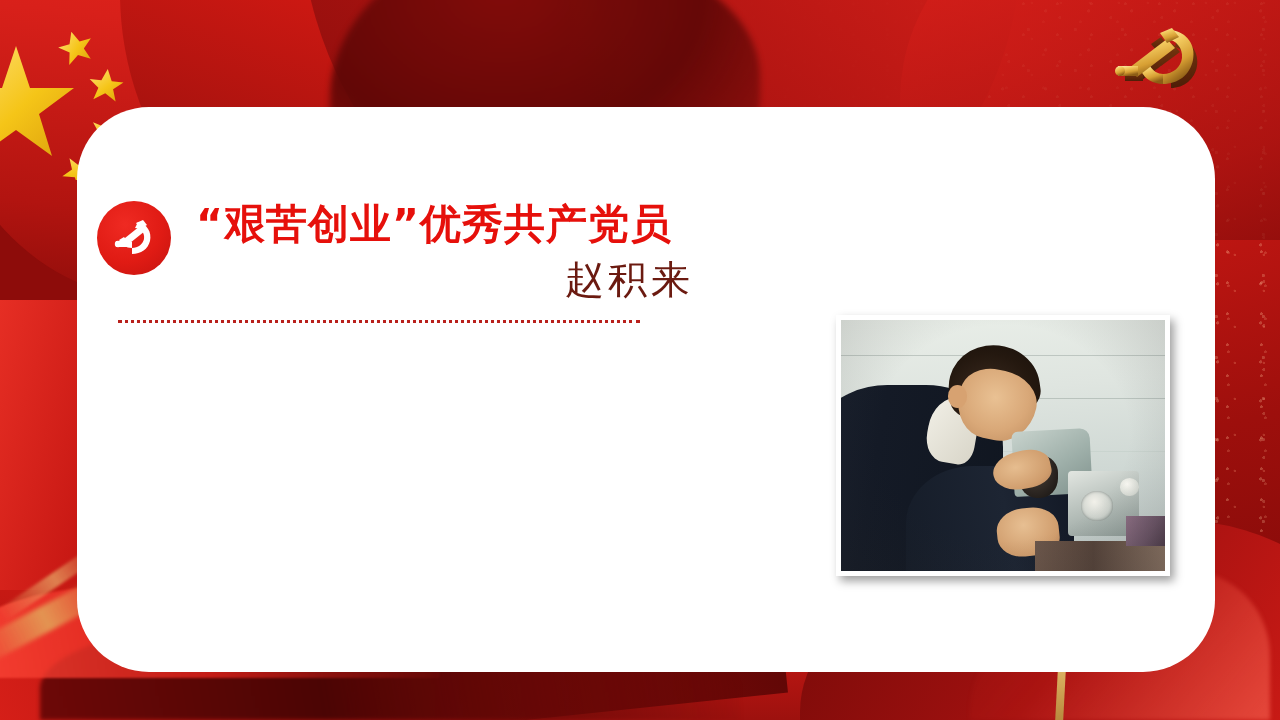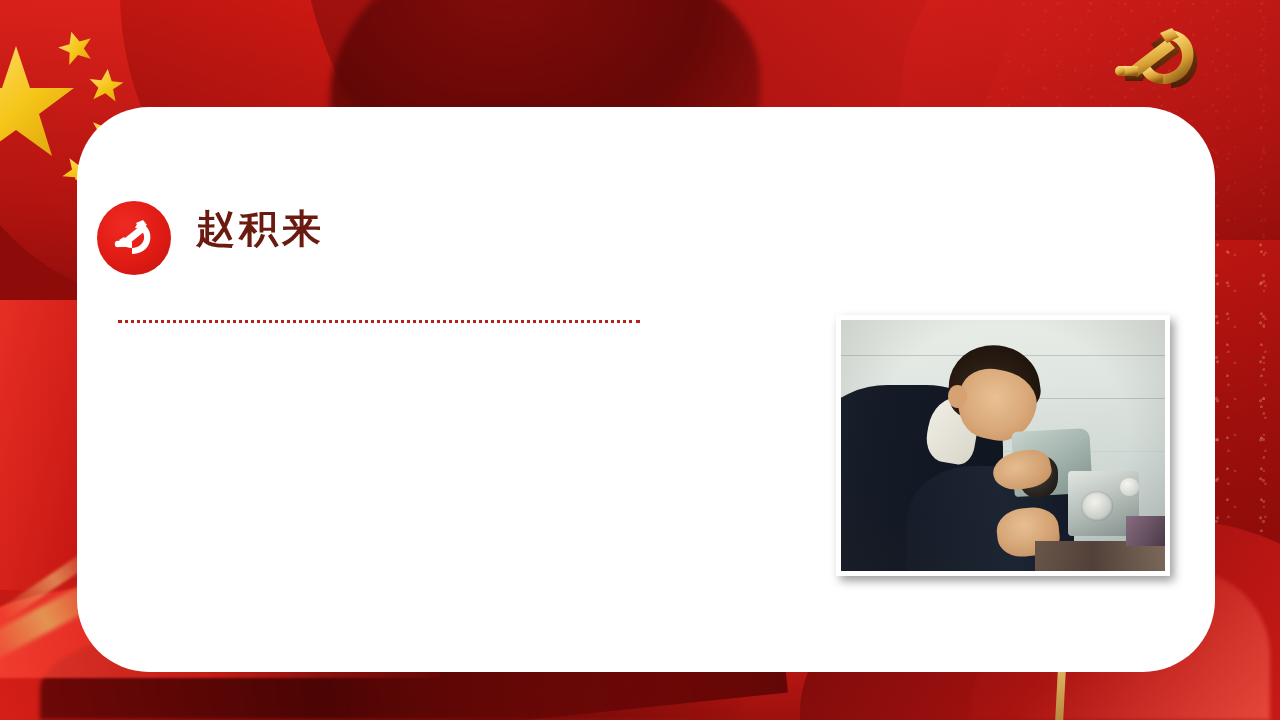"“艰苦创业”优秀共产党员" div.title-line1 { html: none -> <div>“艰苦创业”优秀共产党员</div> }
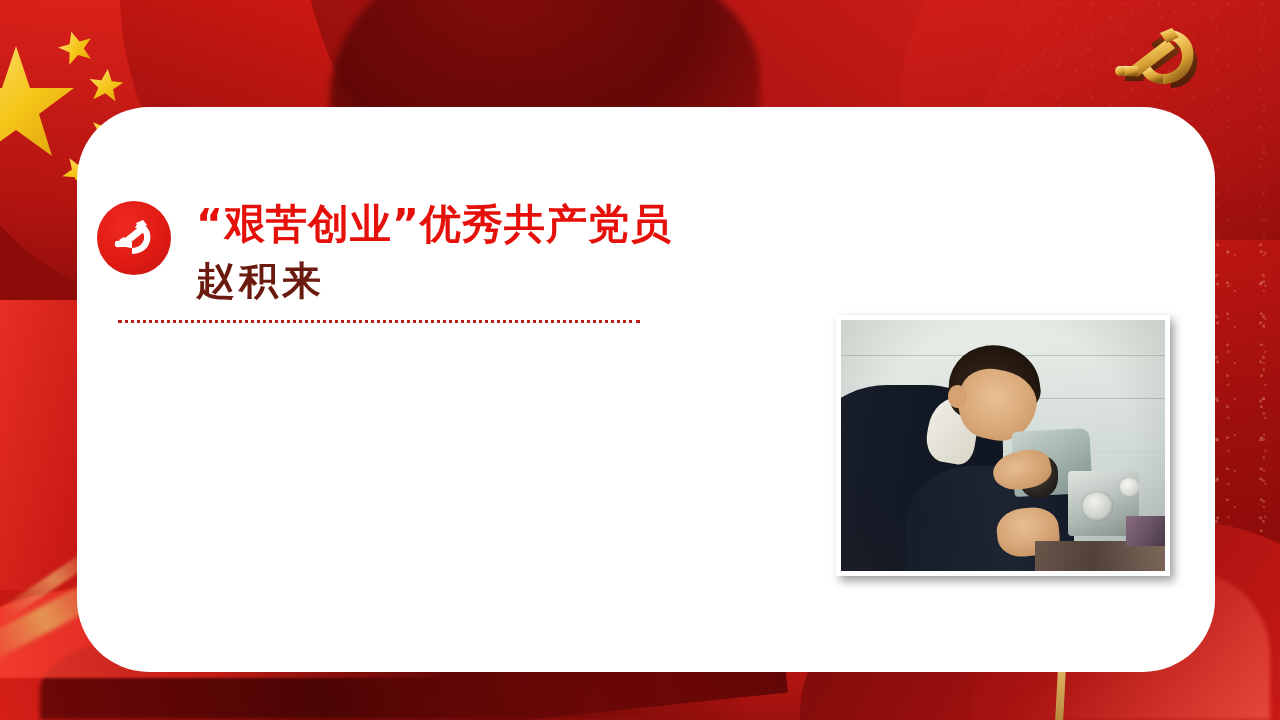"赵积来" .title-line2 { font-weight: bold -> normal; text-align: left -> right }
